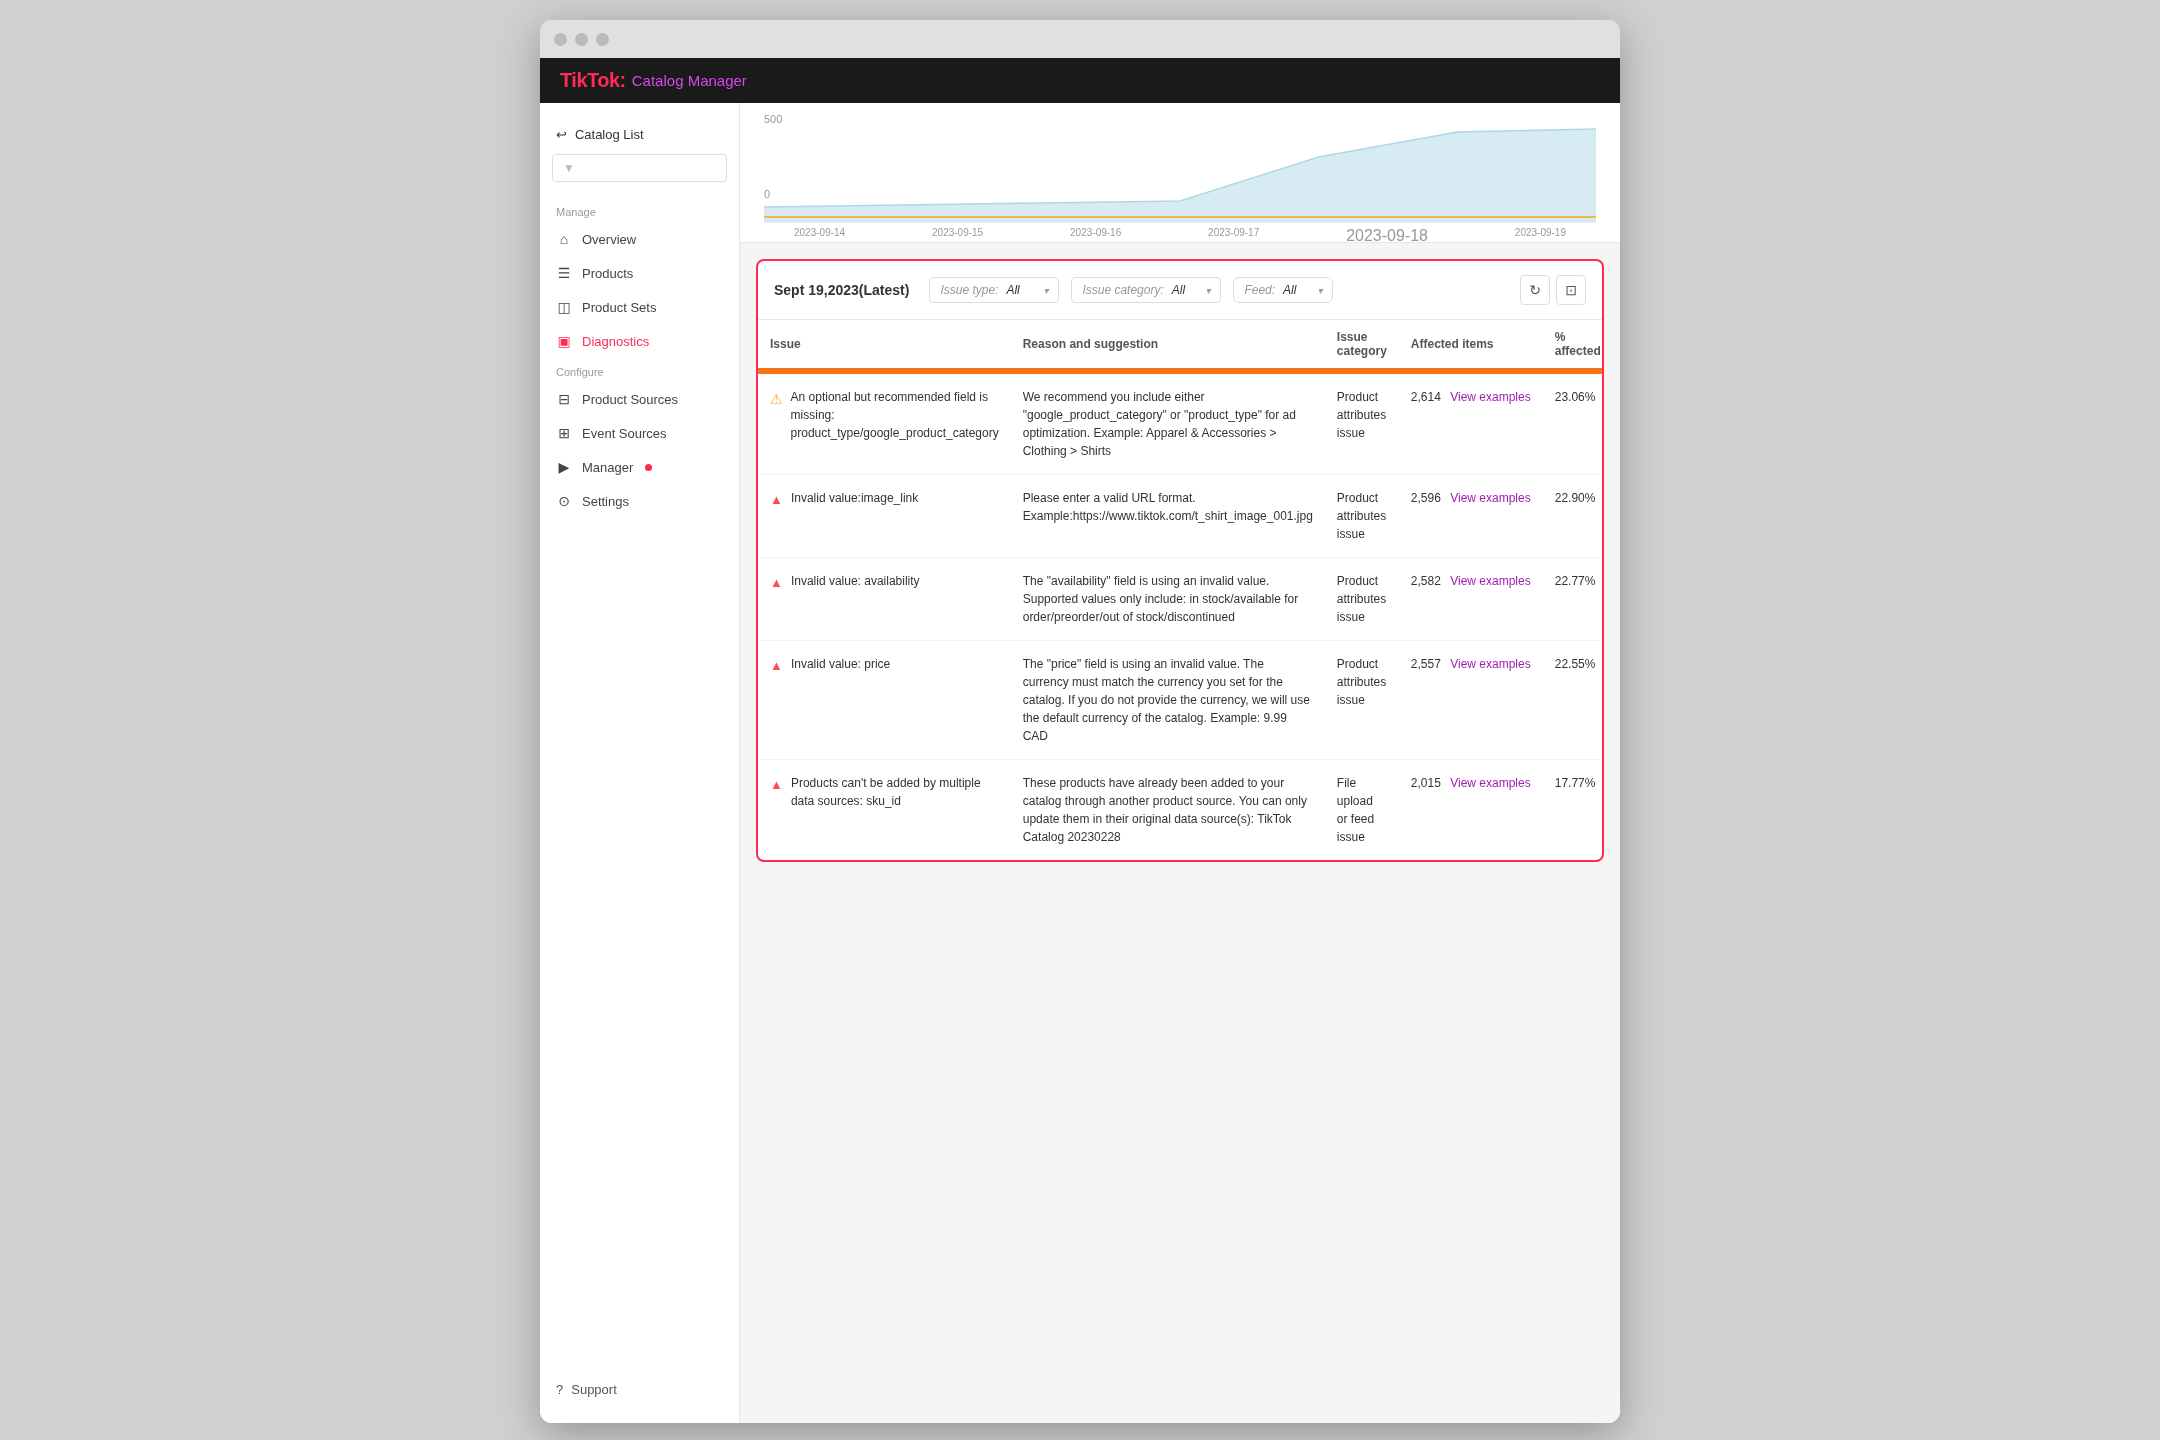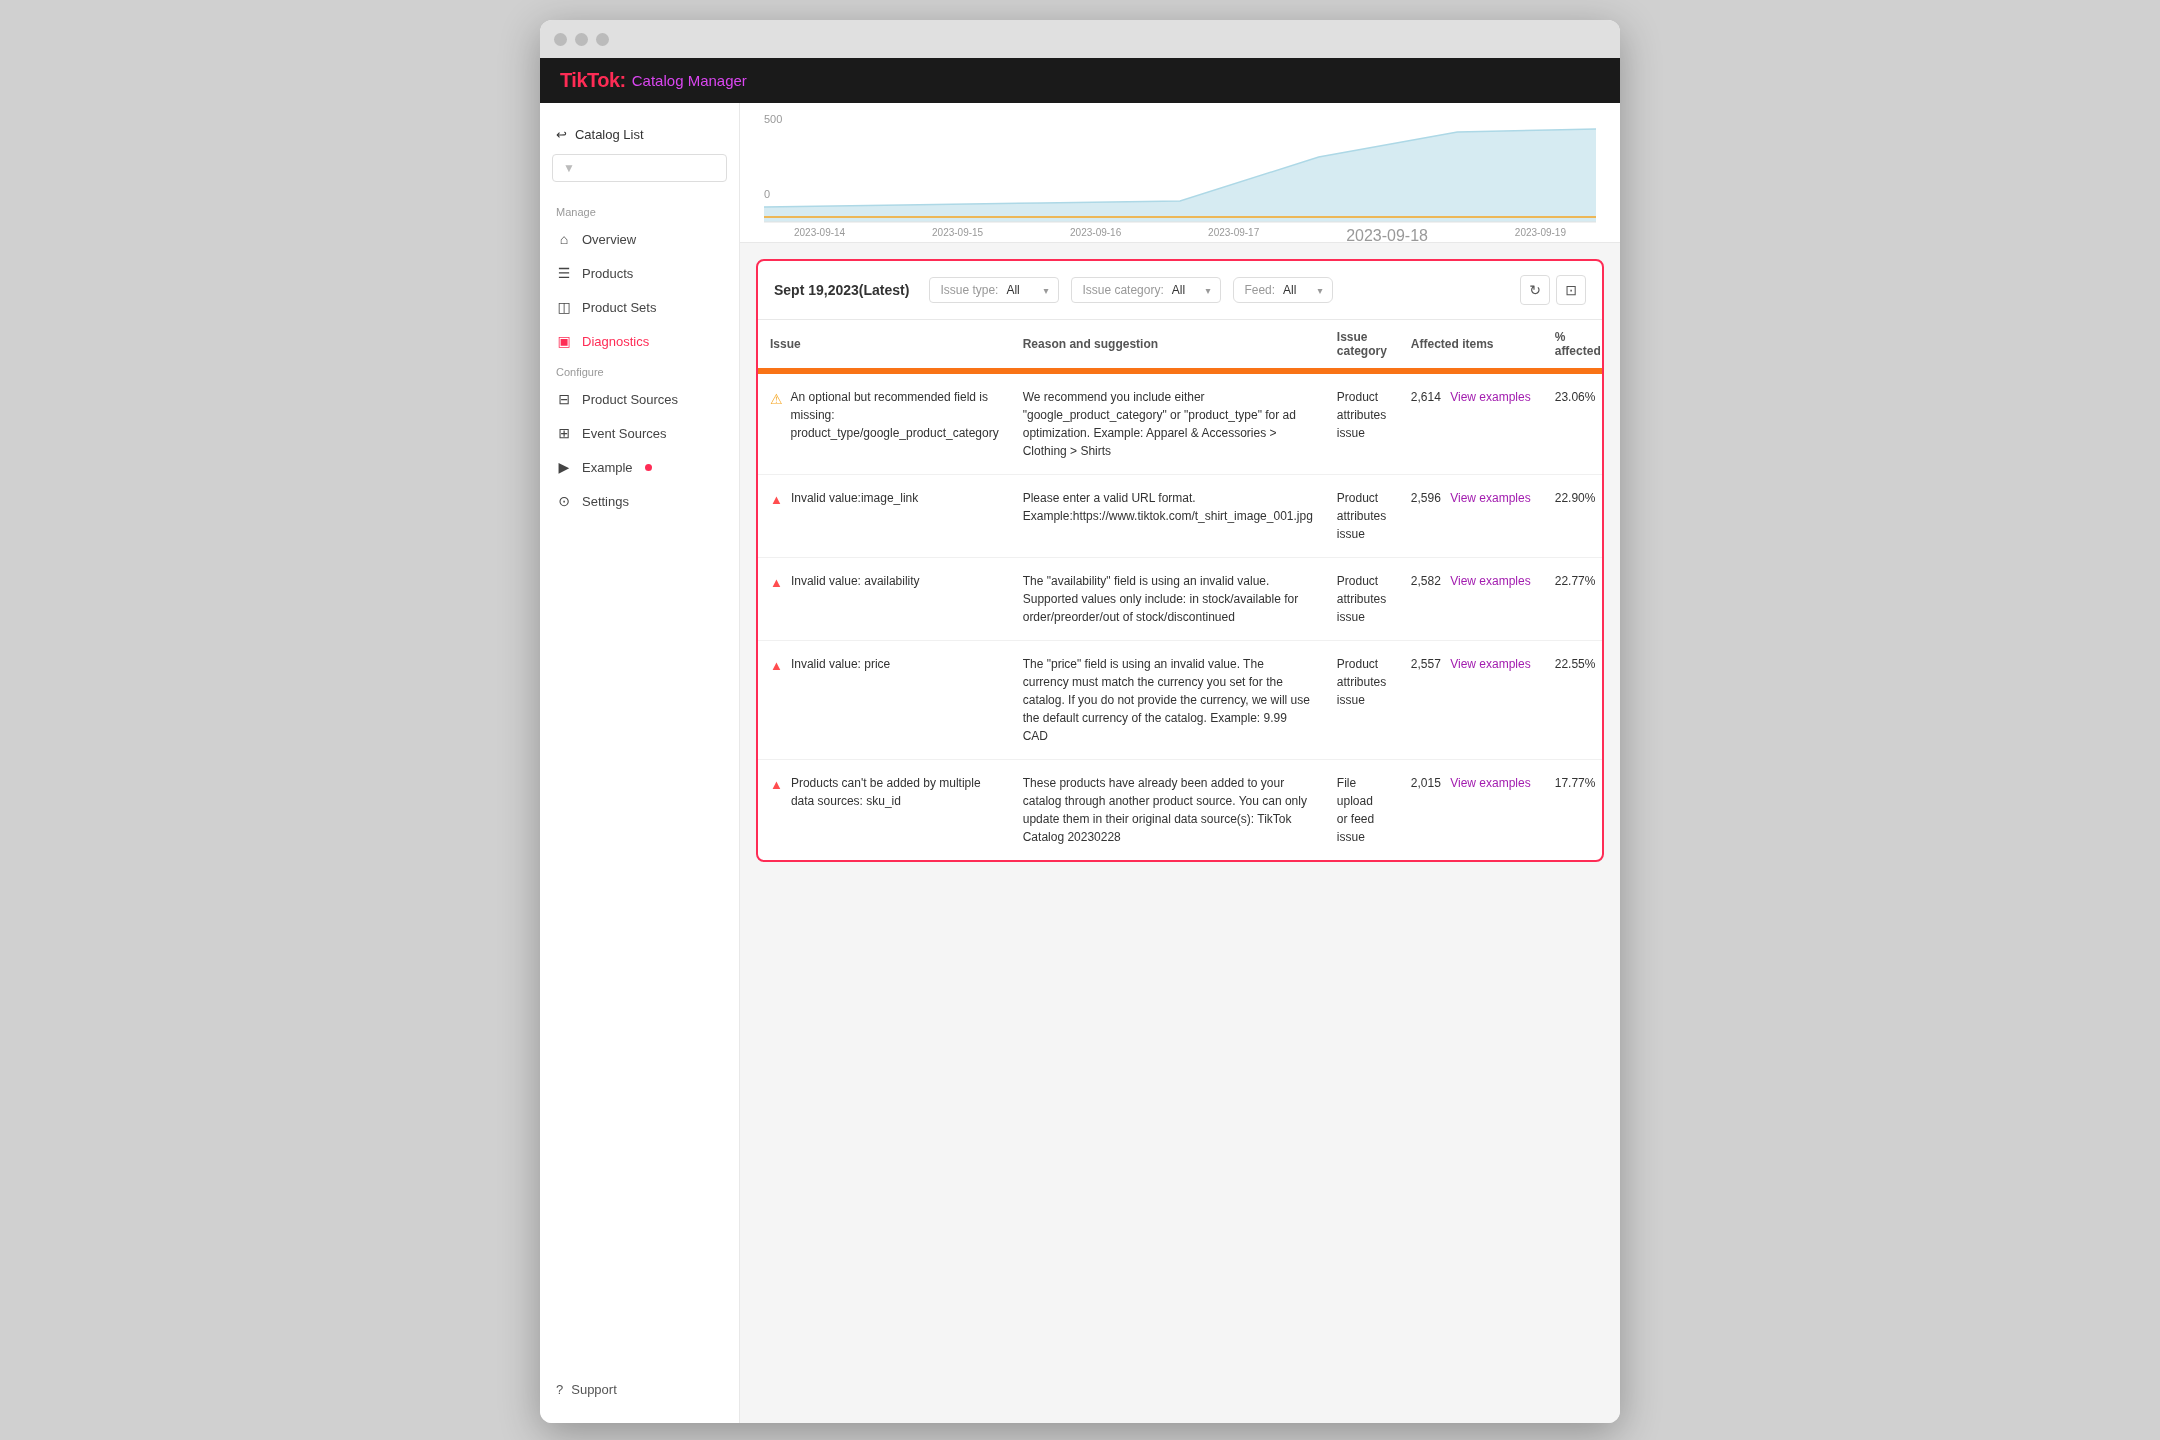"Issue type:" .filter-select { font-style: none -> italic }
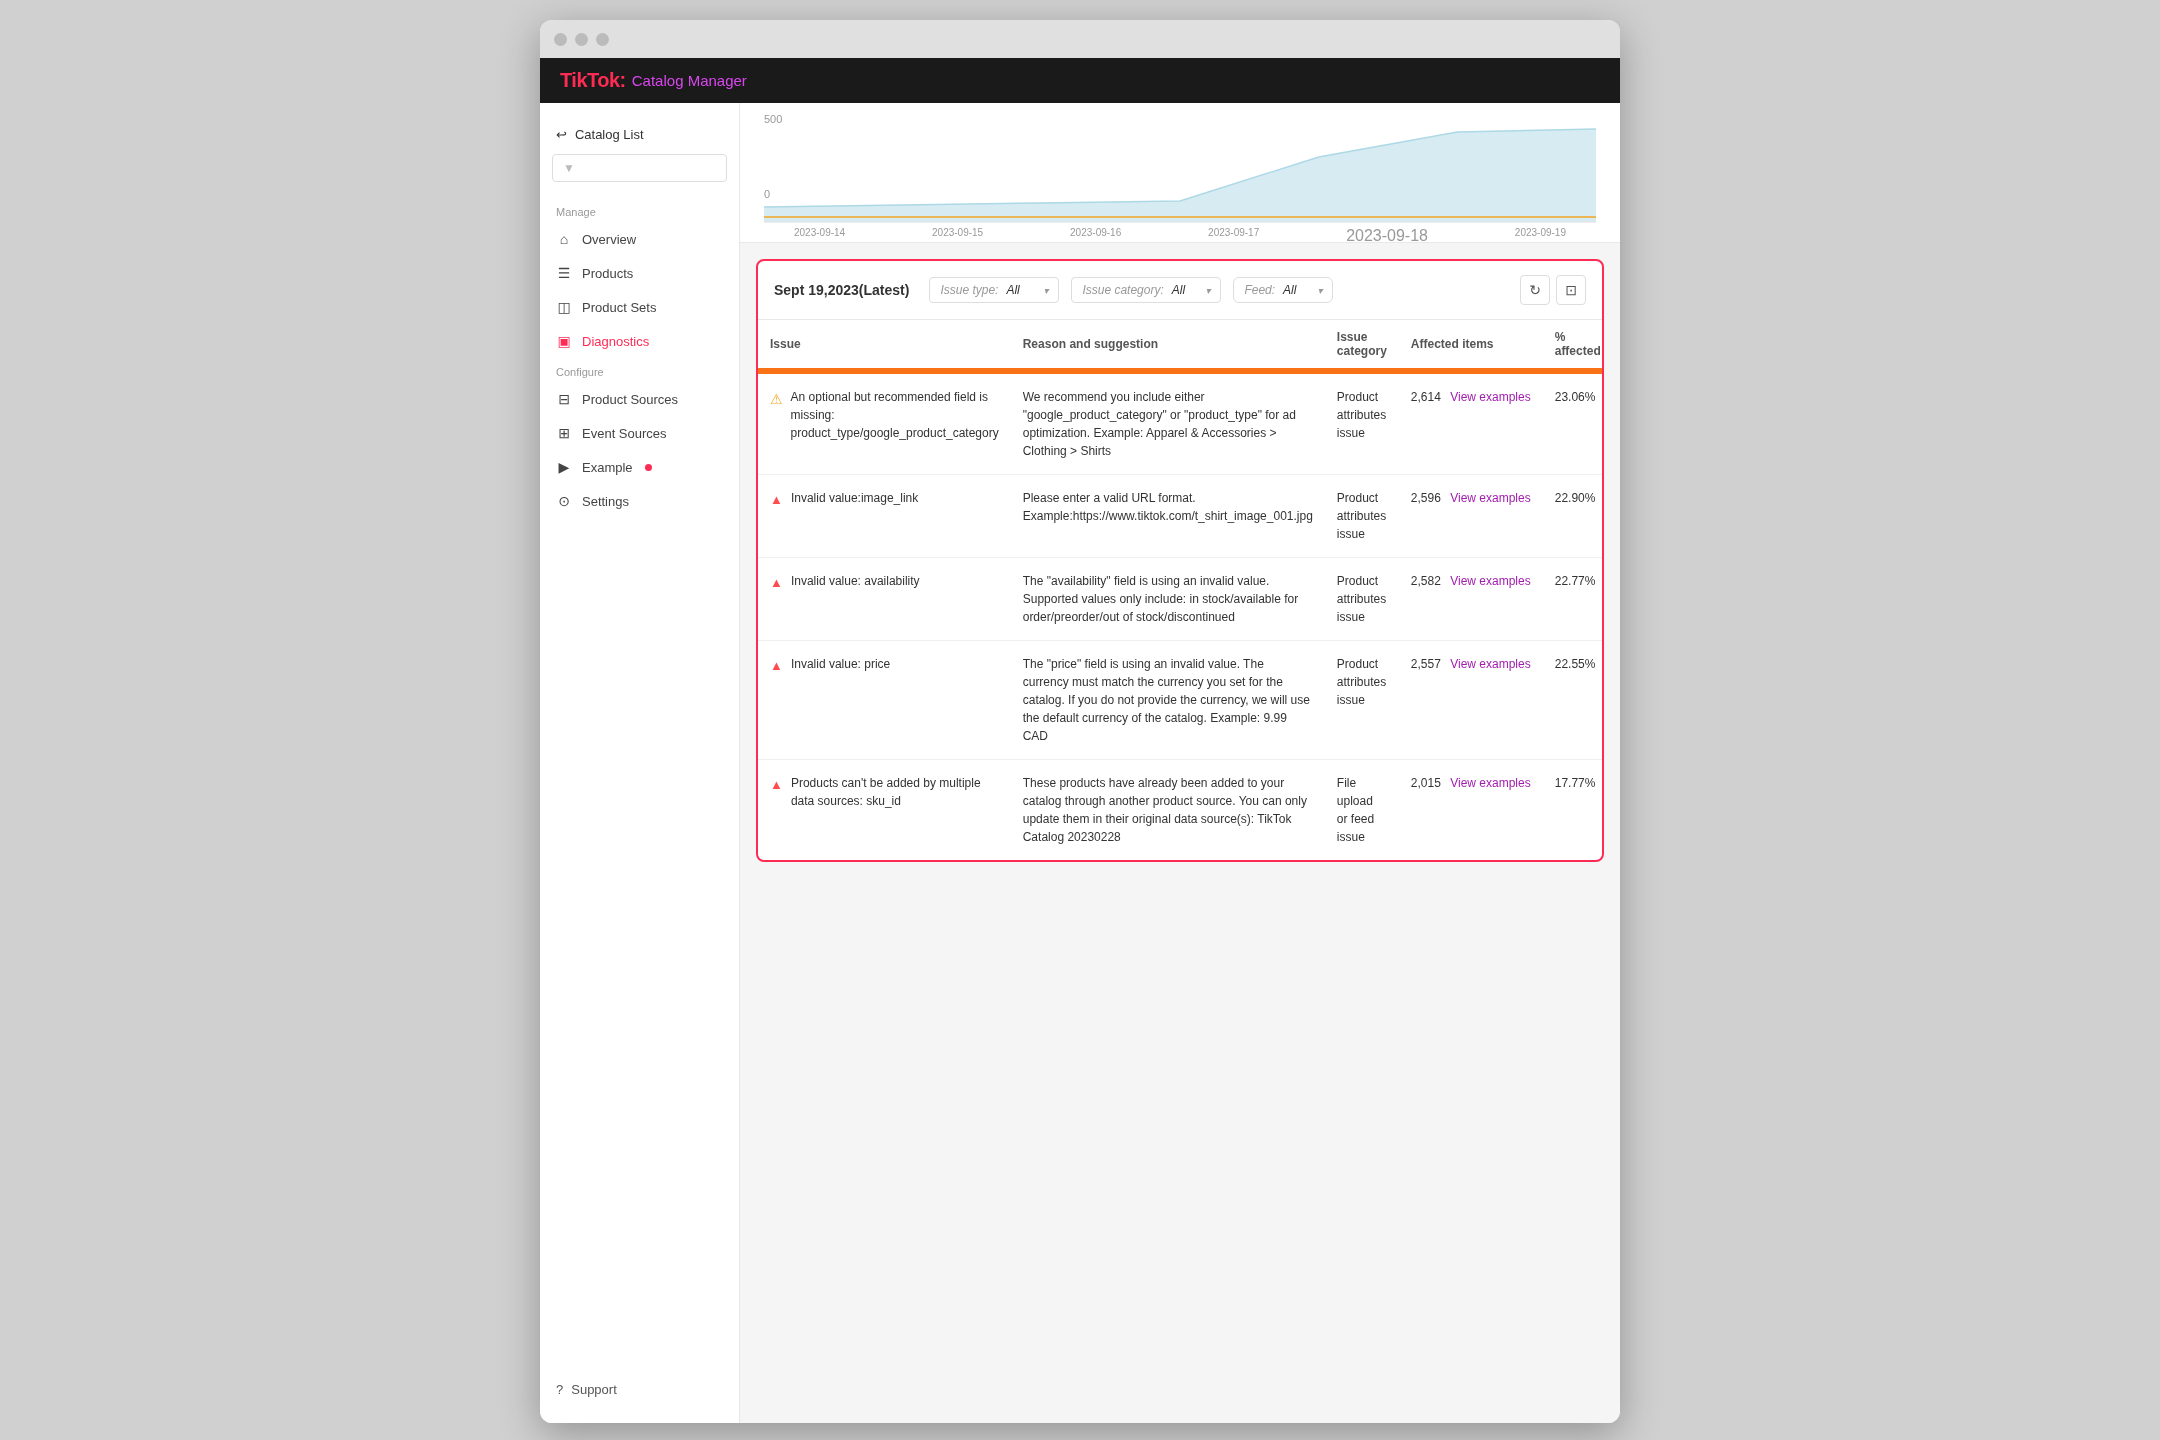"Example" span { text: Example -> Manager }
